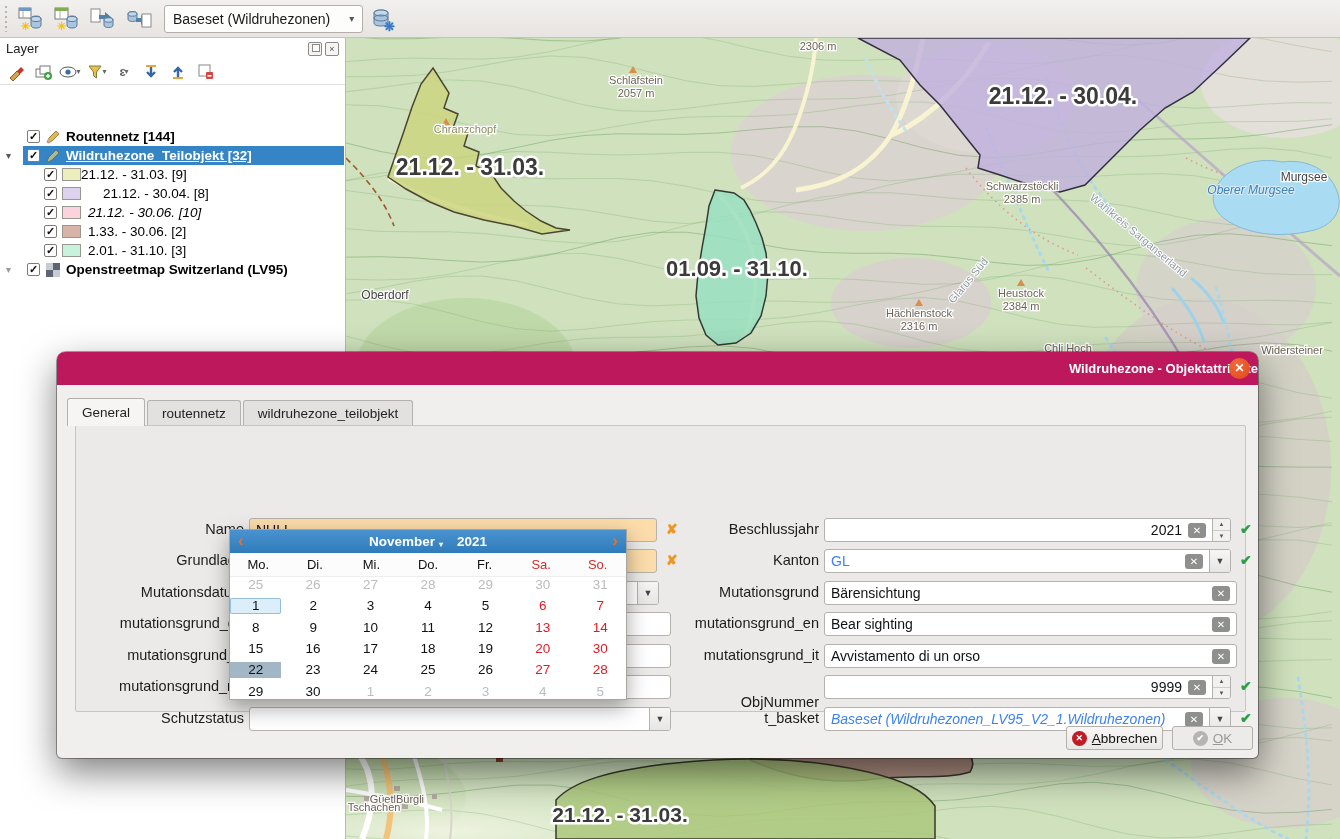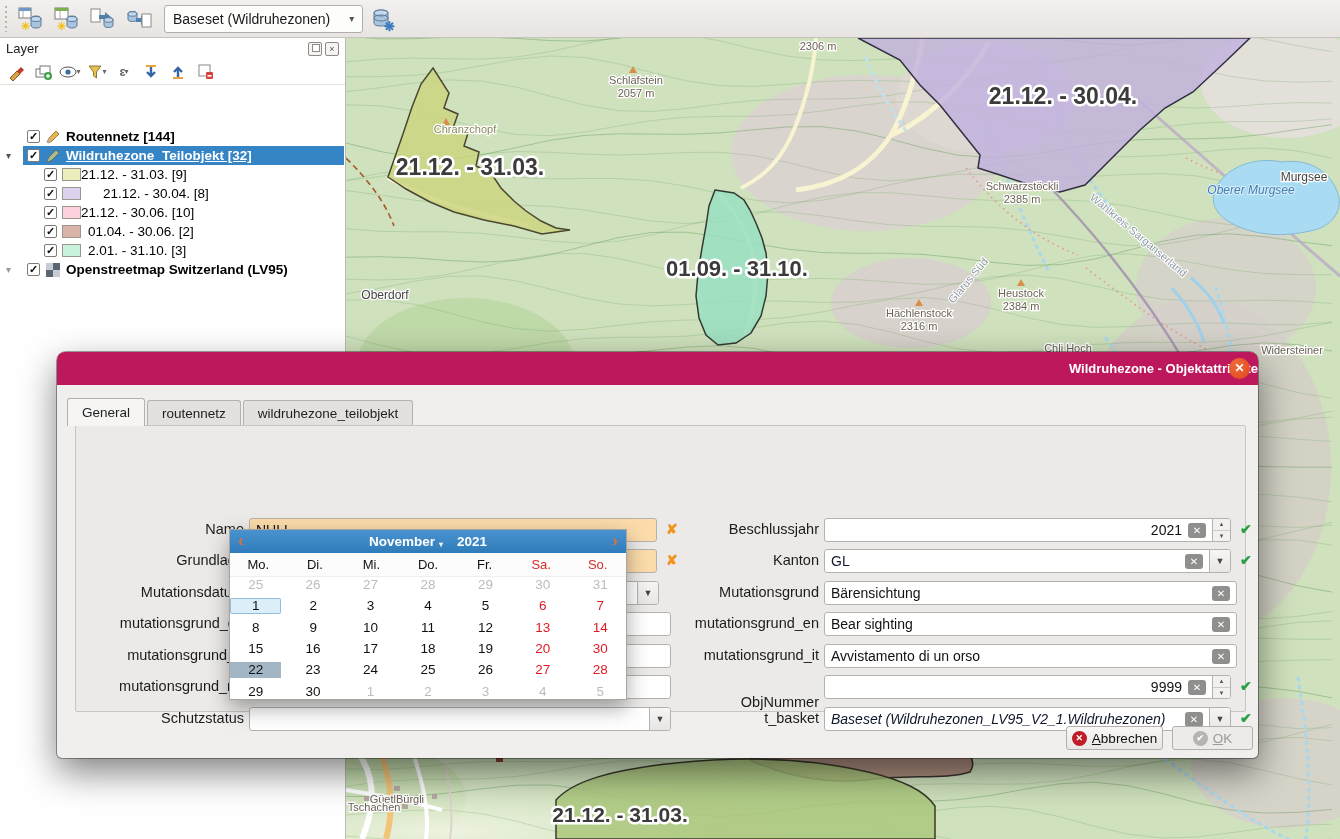"21.12. - 30.06. [10]" span { font-style: none -> italic; margin-left: none -> 7px }
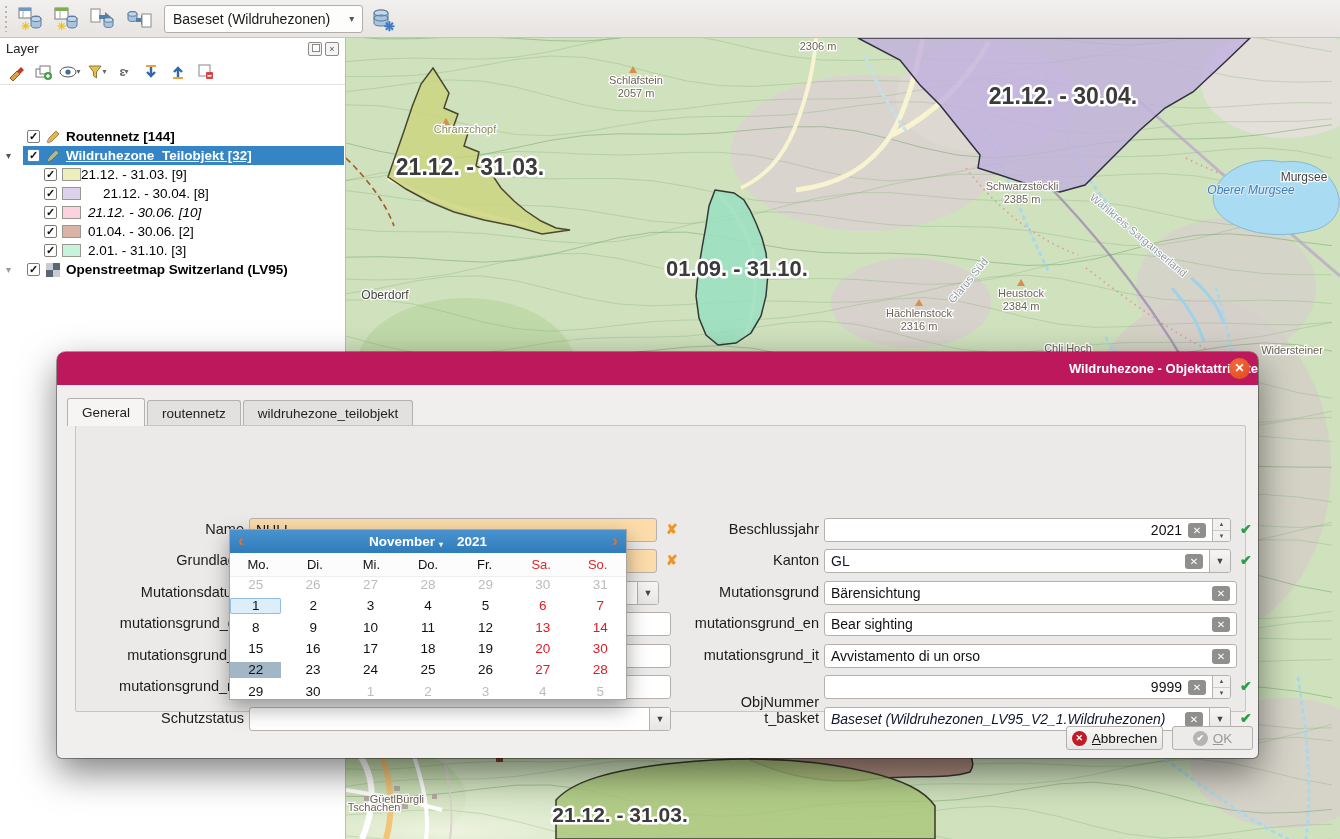"01.04. - 30.06. [2]" span { text: 01.04 -> 1.33 }
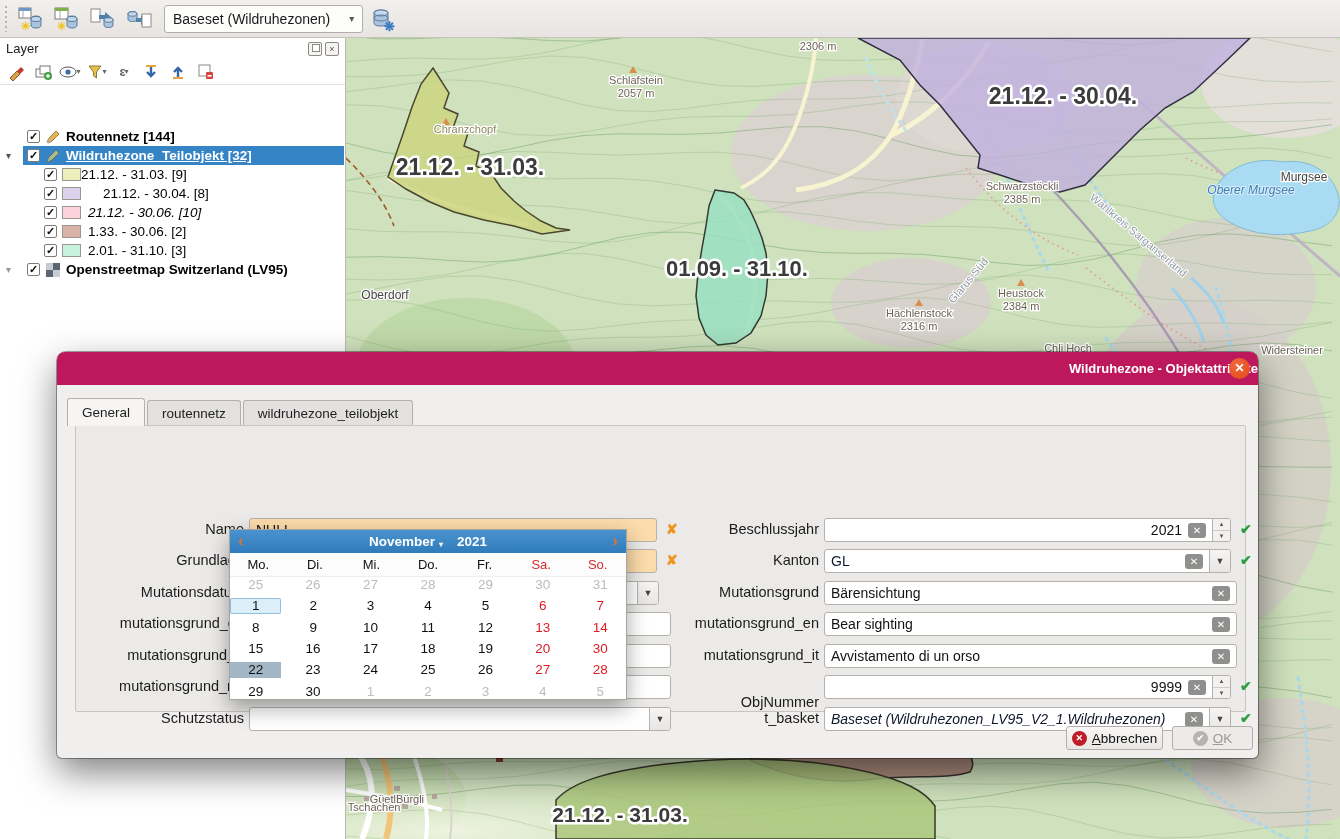"GL" .fld .muted { color: #0f172a -> #3b82f6 }
